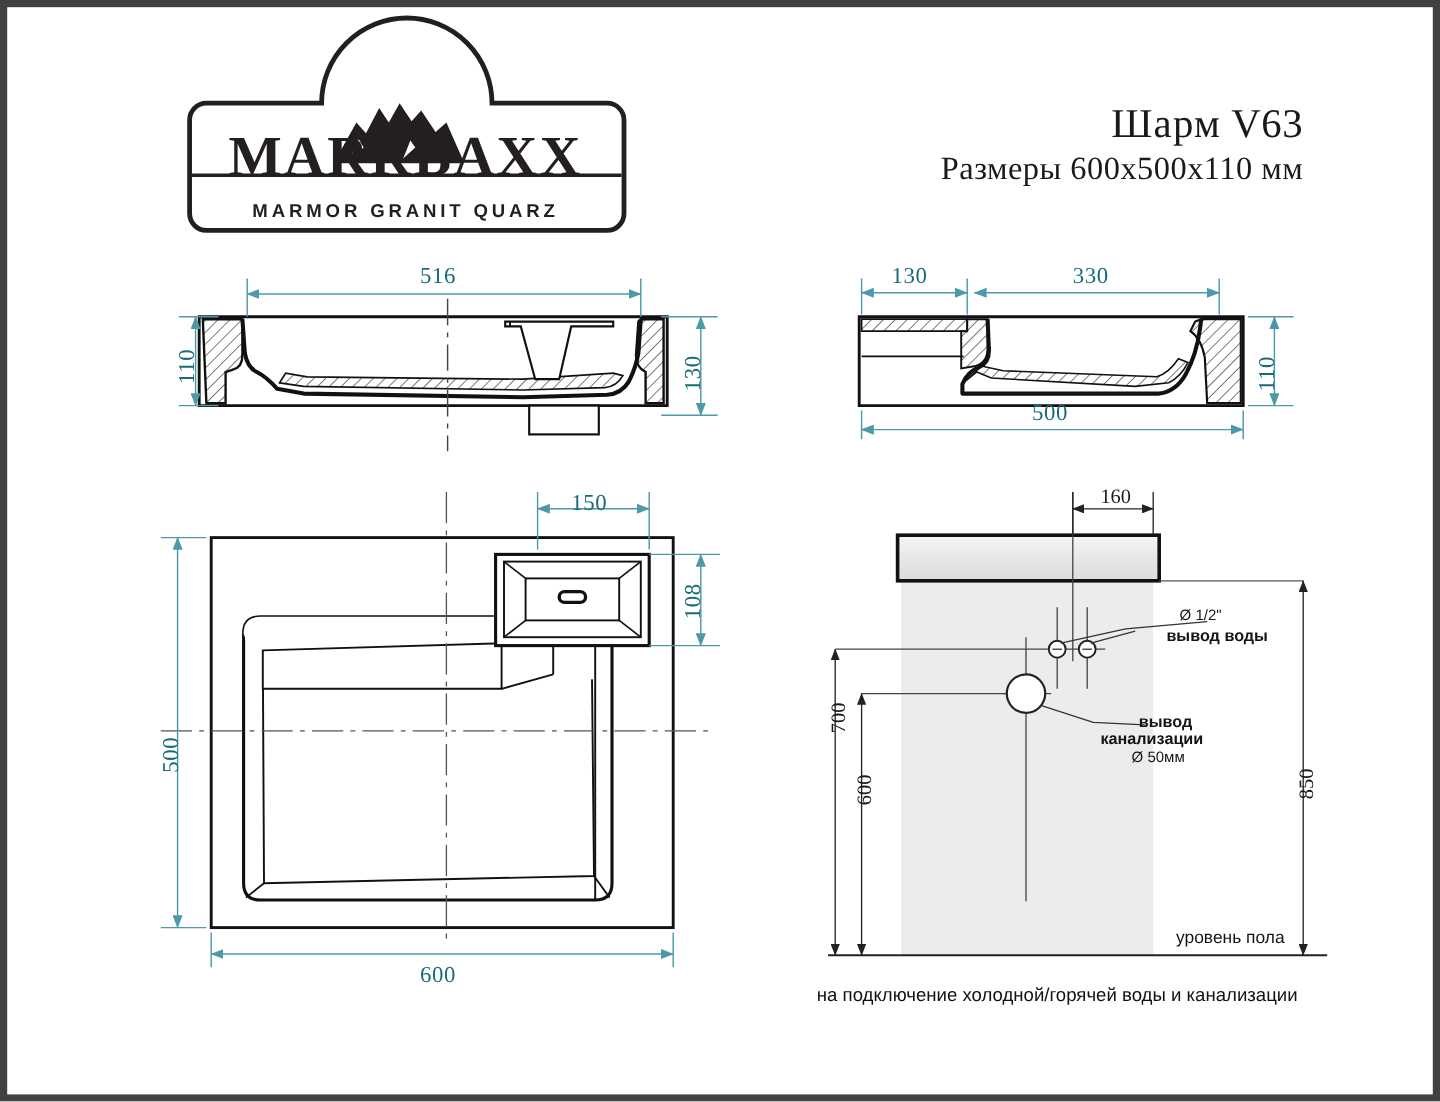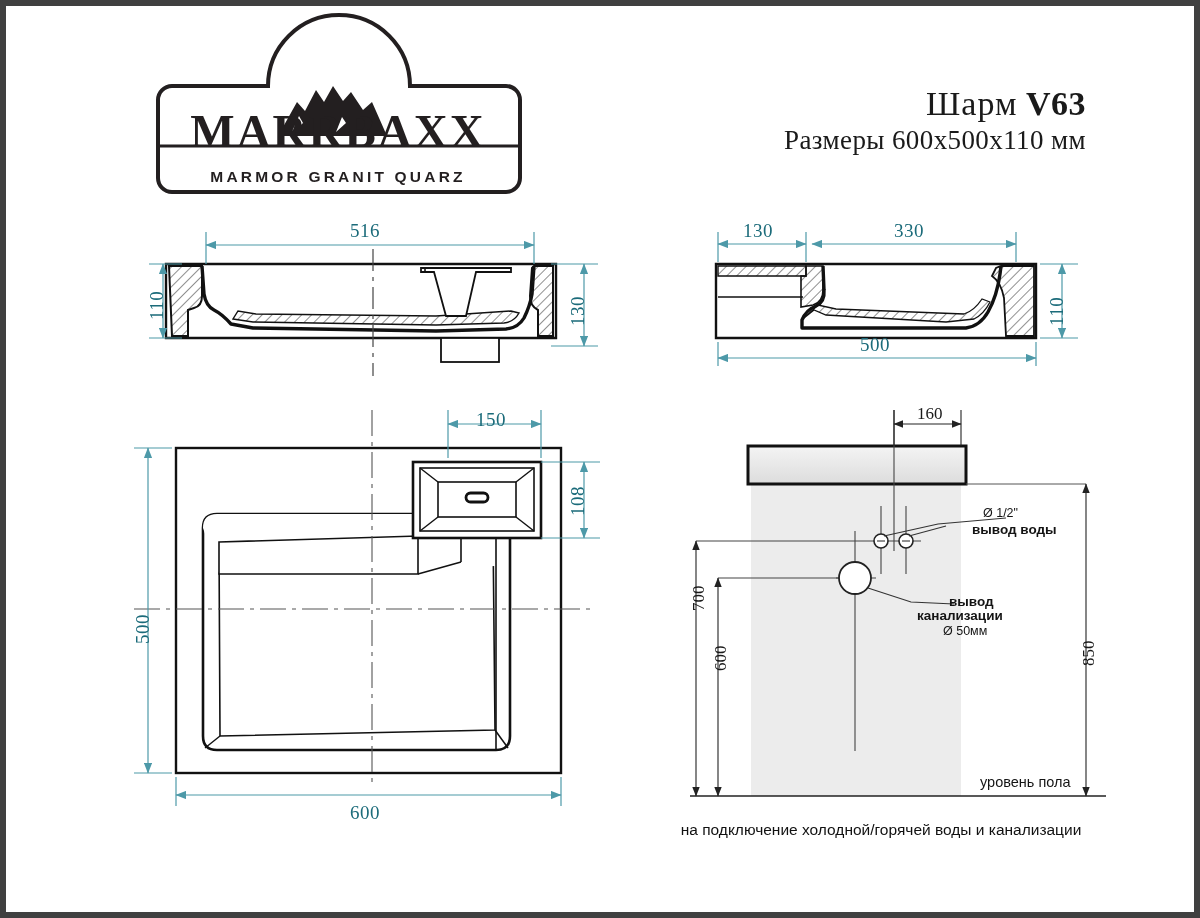"V63" .title-model .model-code { font-weight: bold -> normal }
